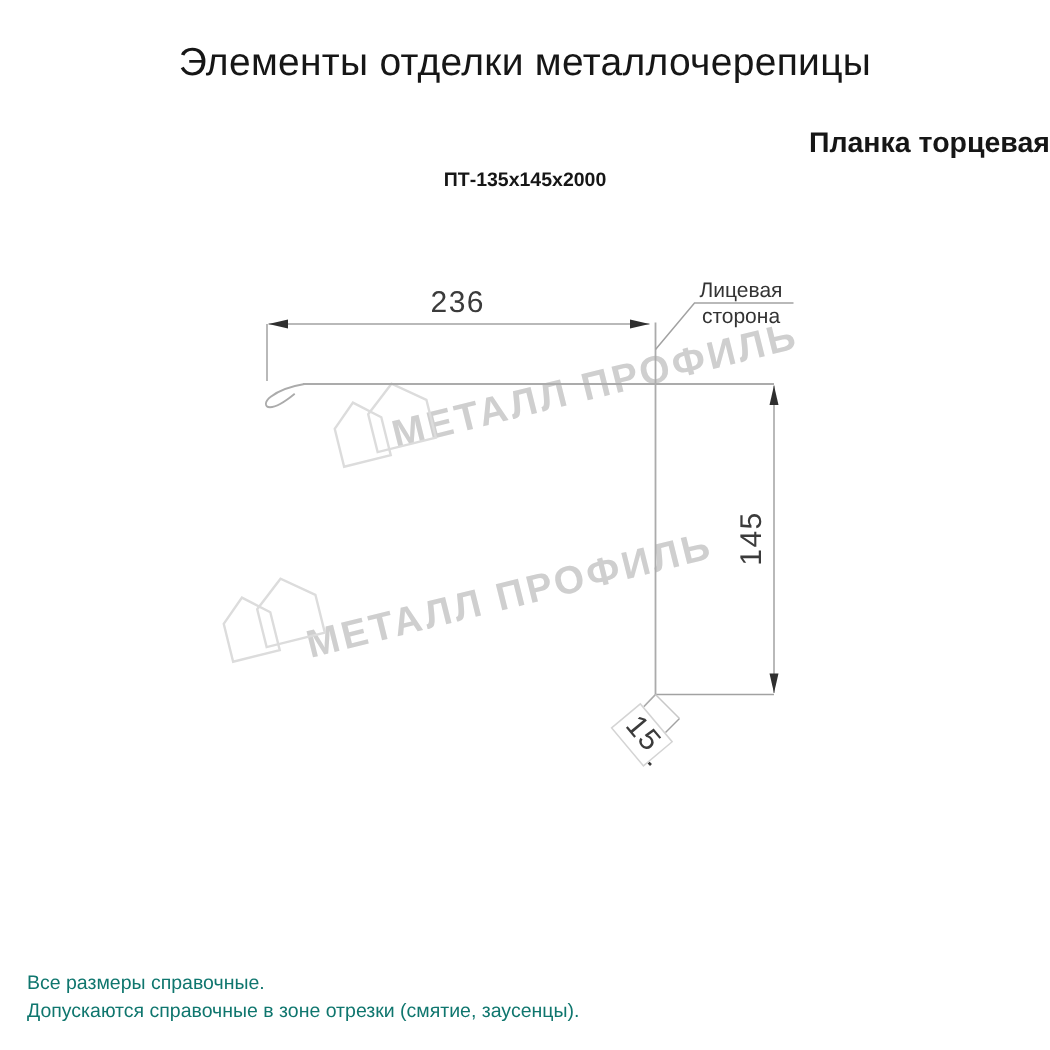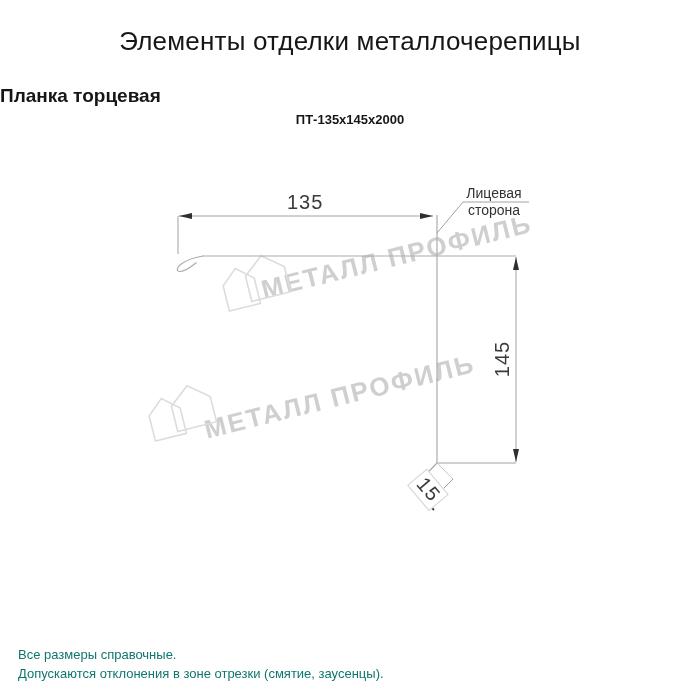"Планка торцевая" .product-name { text-align: left -> right }
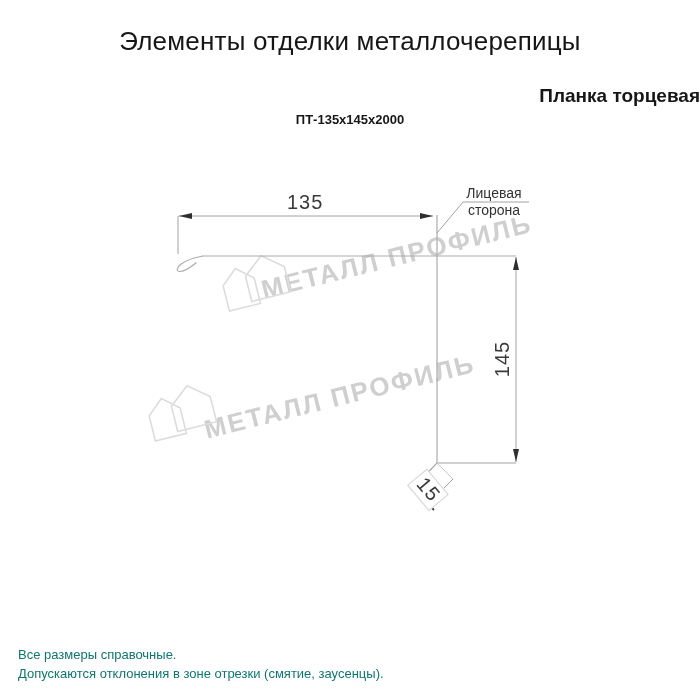"135" div.abs { text: 135 -> 236 }
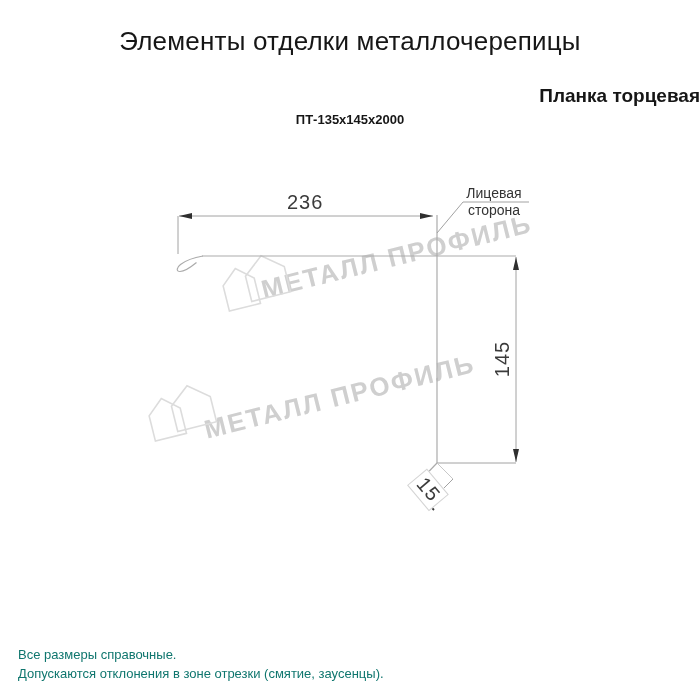"Допускаются отклонения в зоне отрезки" div.abs { text: отклонения -> справочные }
